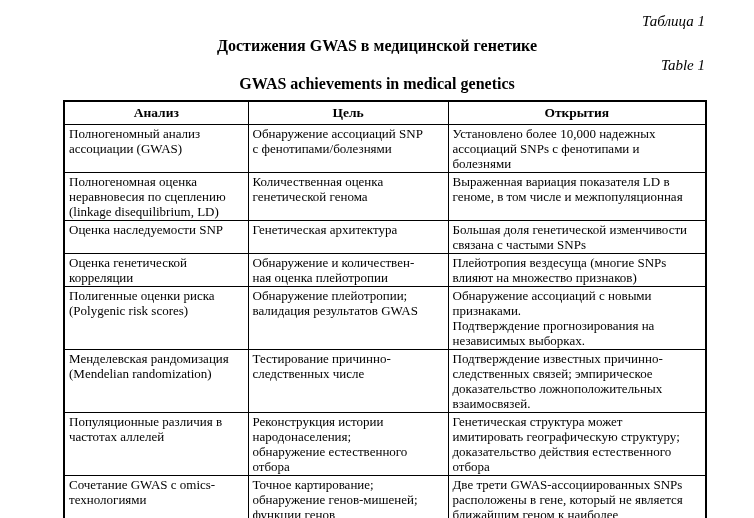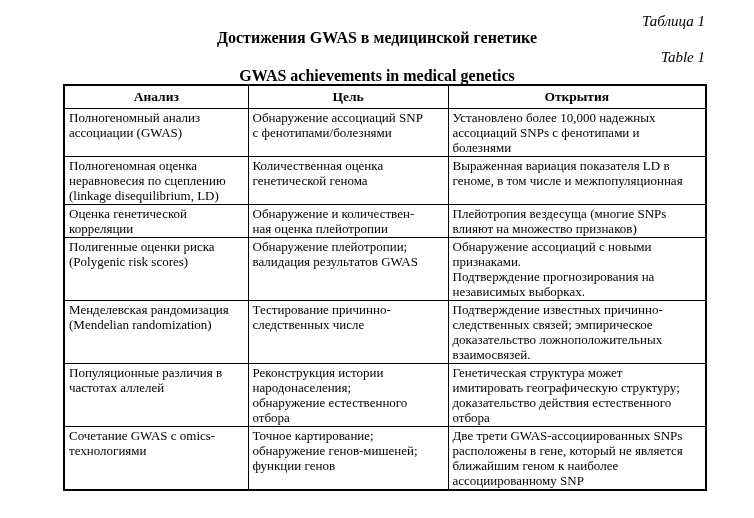"Достижения GWAS в медицинской генетике" .title-ru { margin-top: 0 -> 8px }
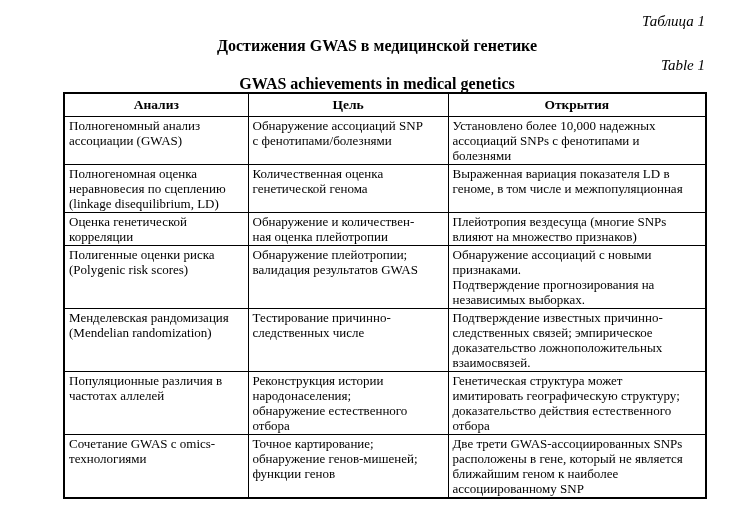"GWAS achievements in medical genetics" .title-en { margin-bottom: 0 -> 8px }
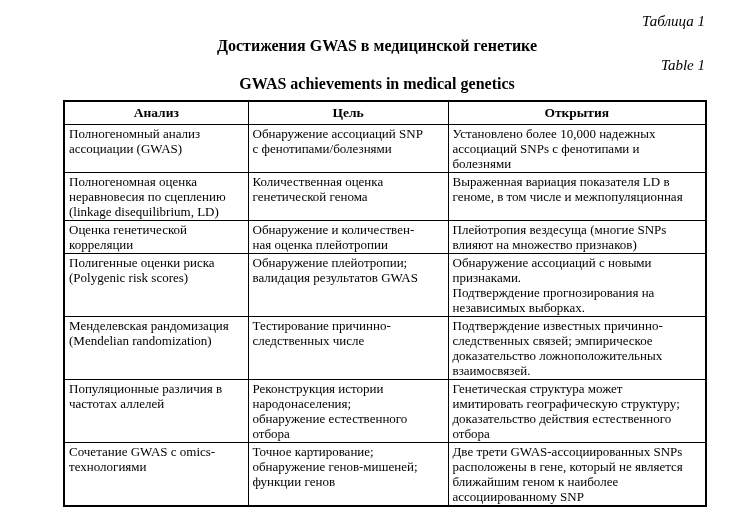"Оценка наследуемости SNP" tr { html: none -> <tr> <td>Оценка наследуемости SNP</td> <td>Генетическая архитектура</td> <td>Большая доля генетической изменчивости связана с частыми SNPs</td> </tr> }
